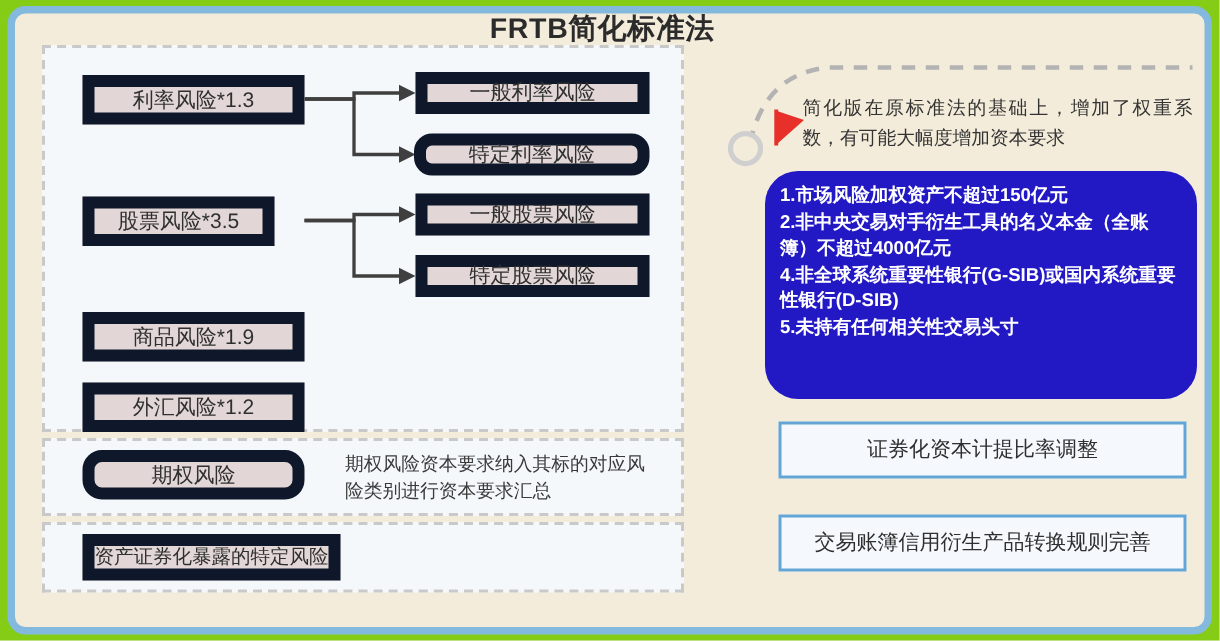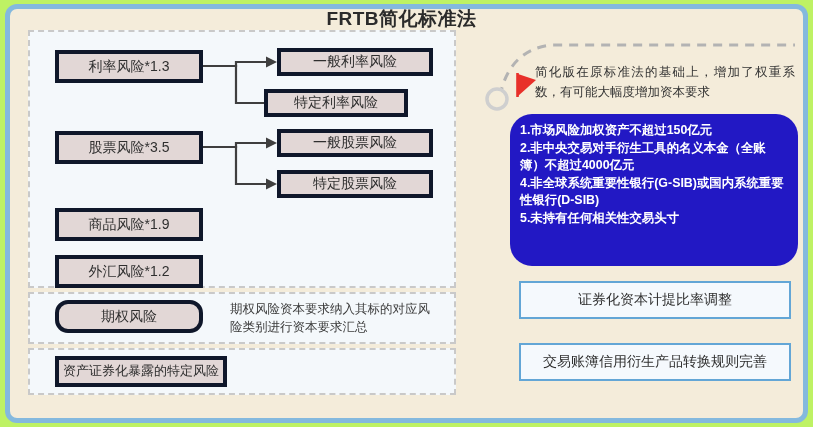"FRTB简化标准法" #root { background: #bef264 -> #84cc16 }
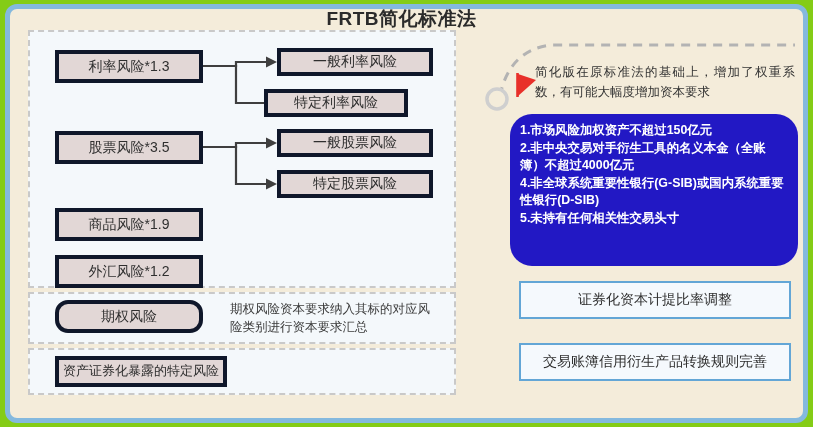"利率风险*1.3" .rbox { border: 4px solid #0f172a -> 8px solid #0f172a }
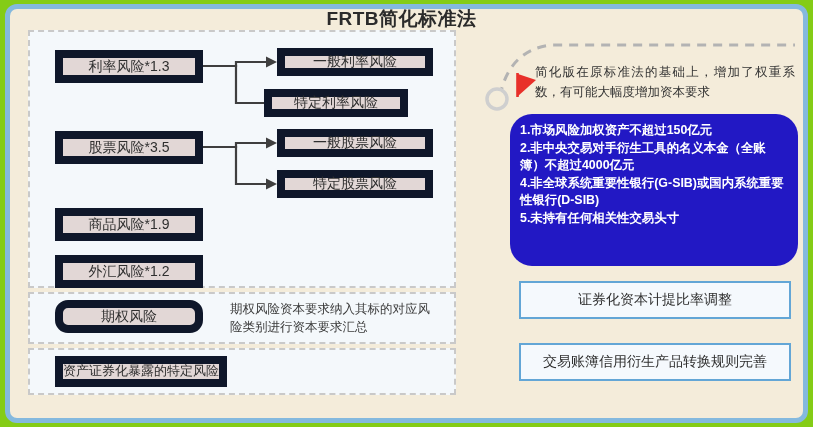"特定利率风险" #box-ir-specific { border-radius: none -> 12px; left: 264px -> 276px; width: 144px -> 157px }
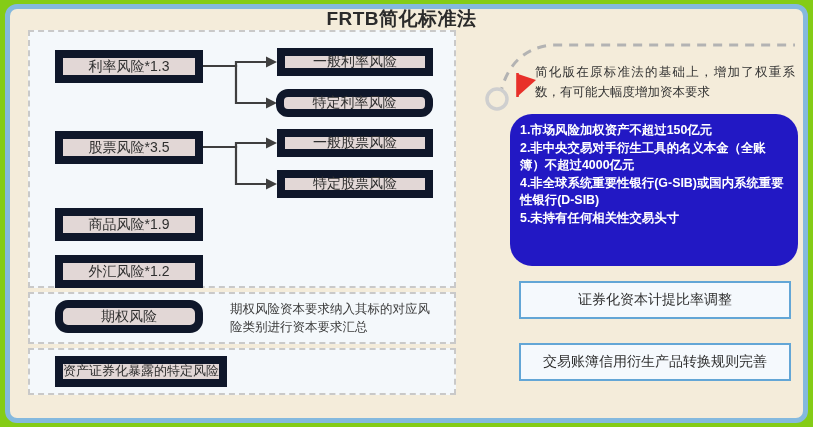"股票风险*3.5" #box-eq { width: 148px -> 128px }
